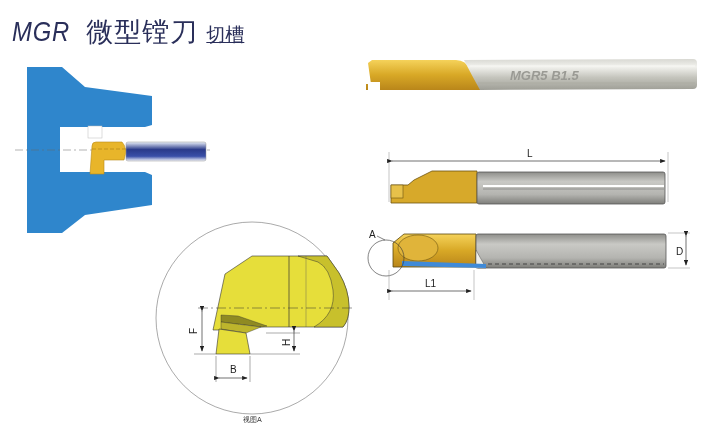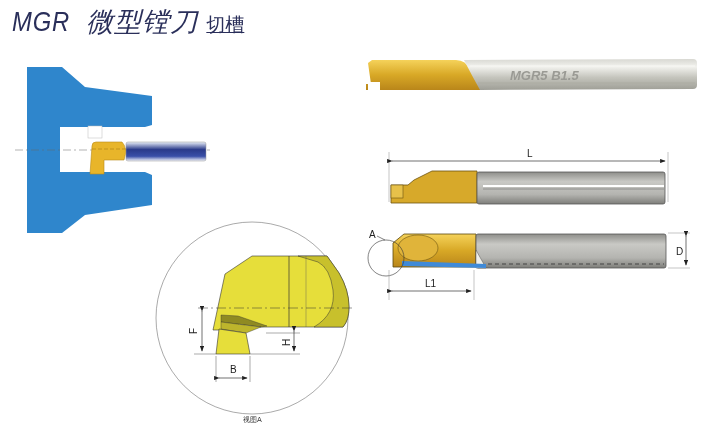"MGR" .title { top: 4px -> 14px }
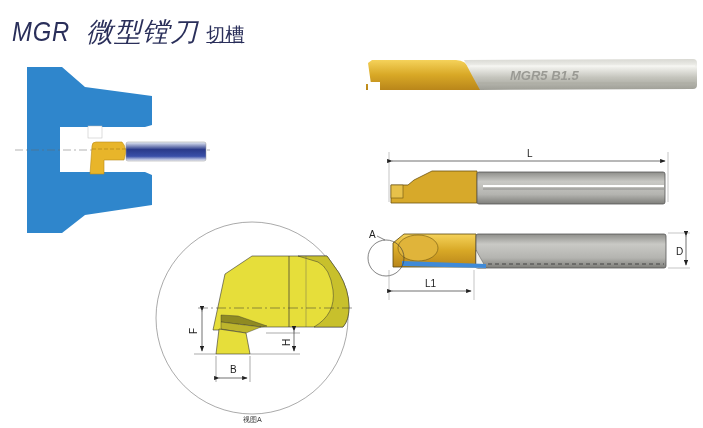"微型镗刀" .title .name { font-style: italic -> none }
